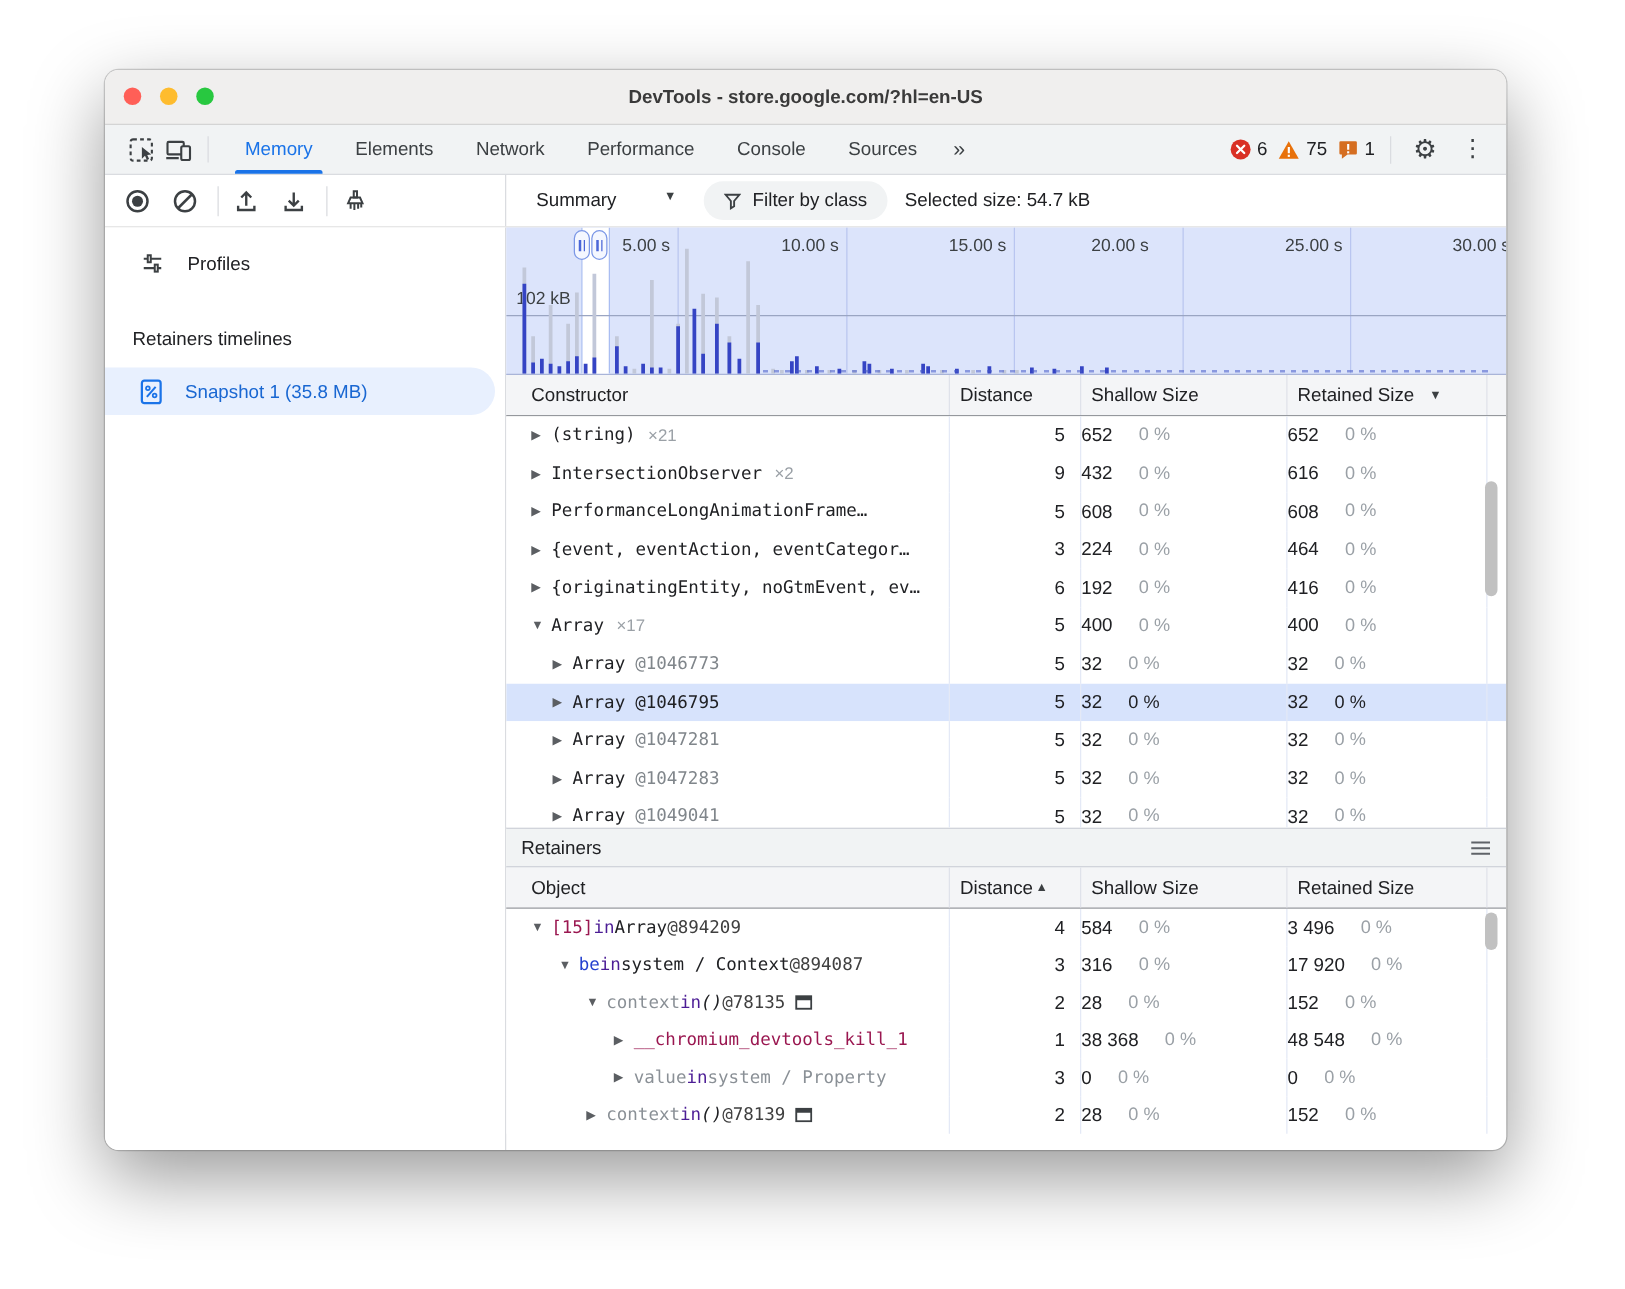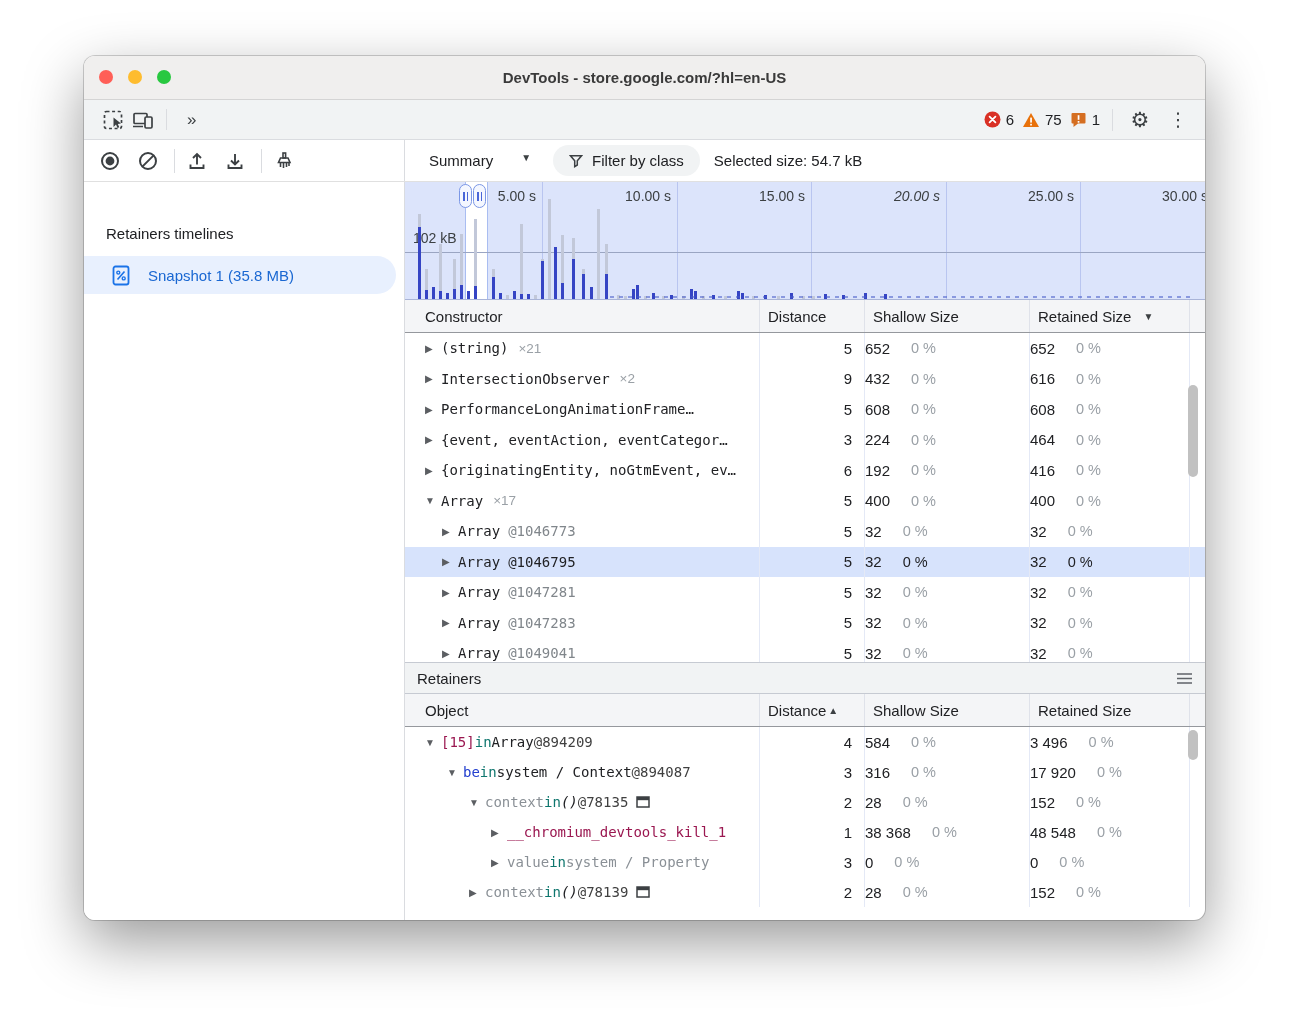"Memory" div { html: none -> <div> <div>Memory</div> <div>Elements</div> <div>Network</div> <div>Performance</div> <div>Console</div> <div>Sources</div> </div> }
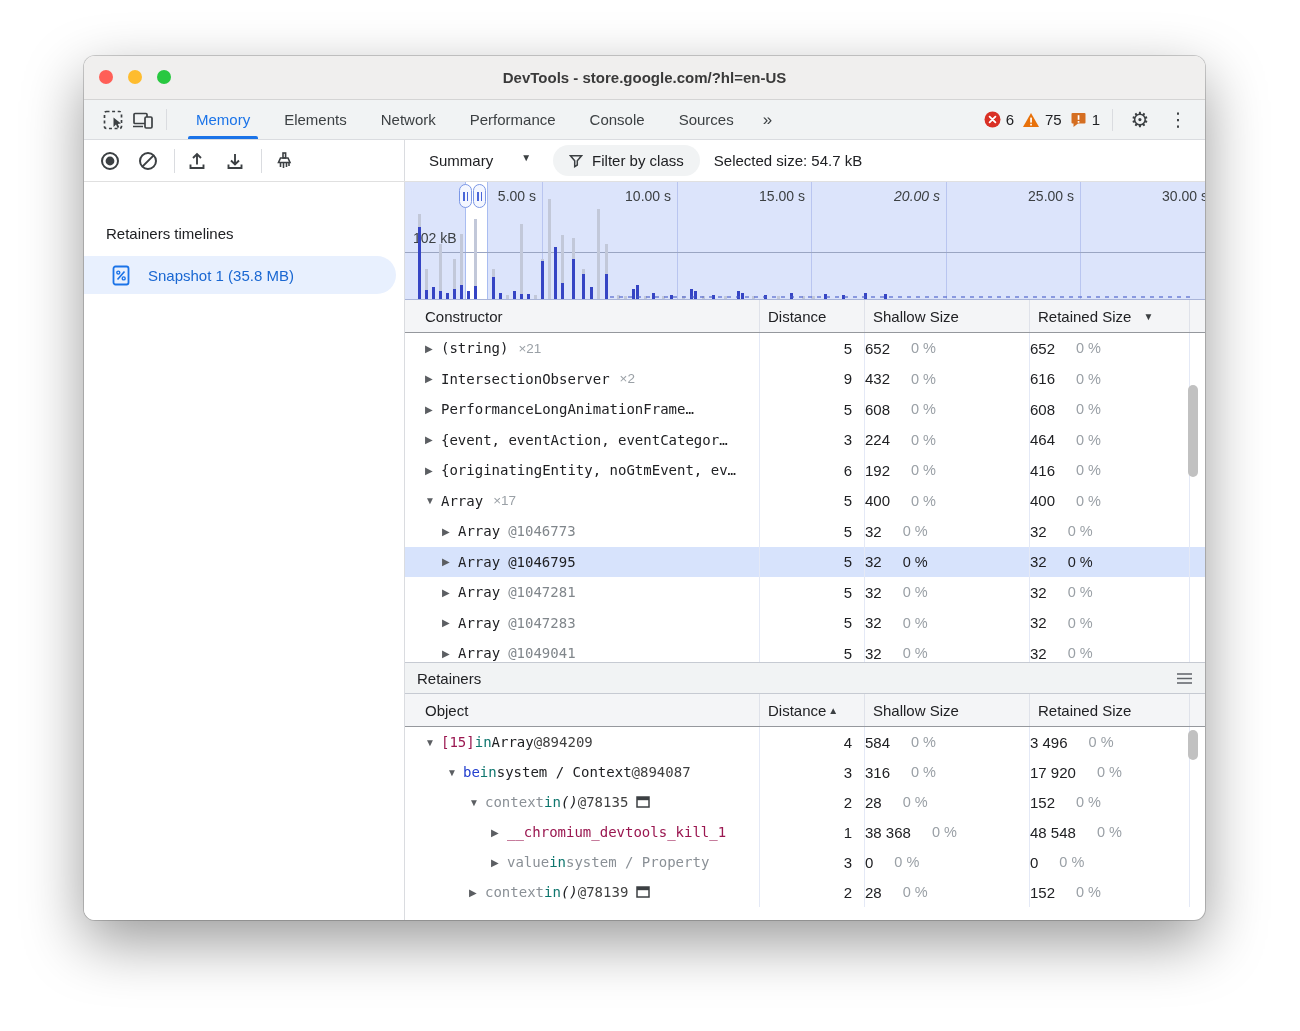"Summary" .dd { gap: 28px -> 38px }
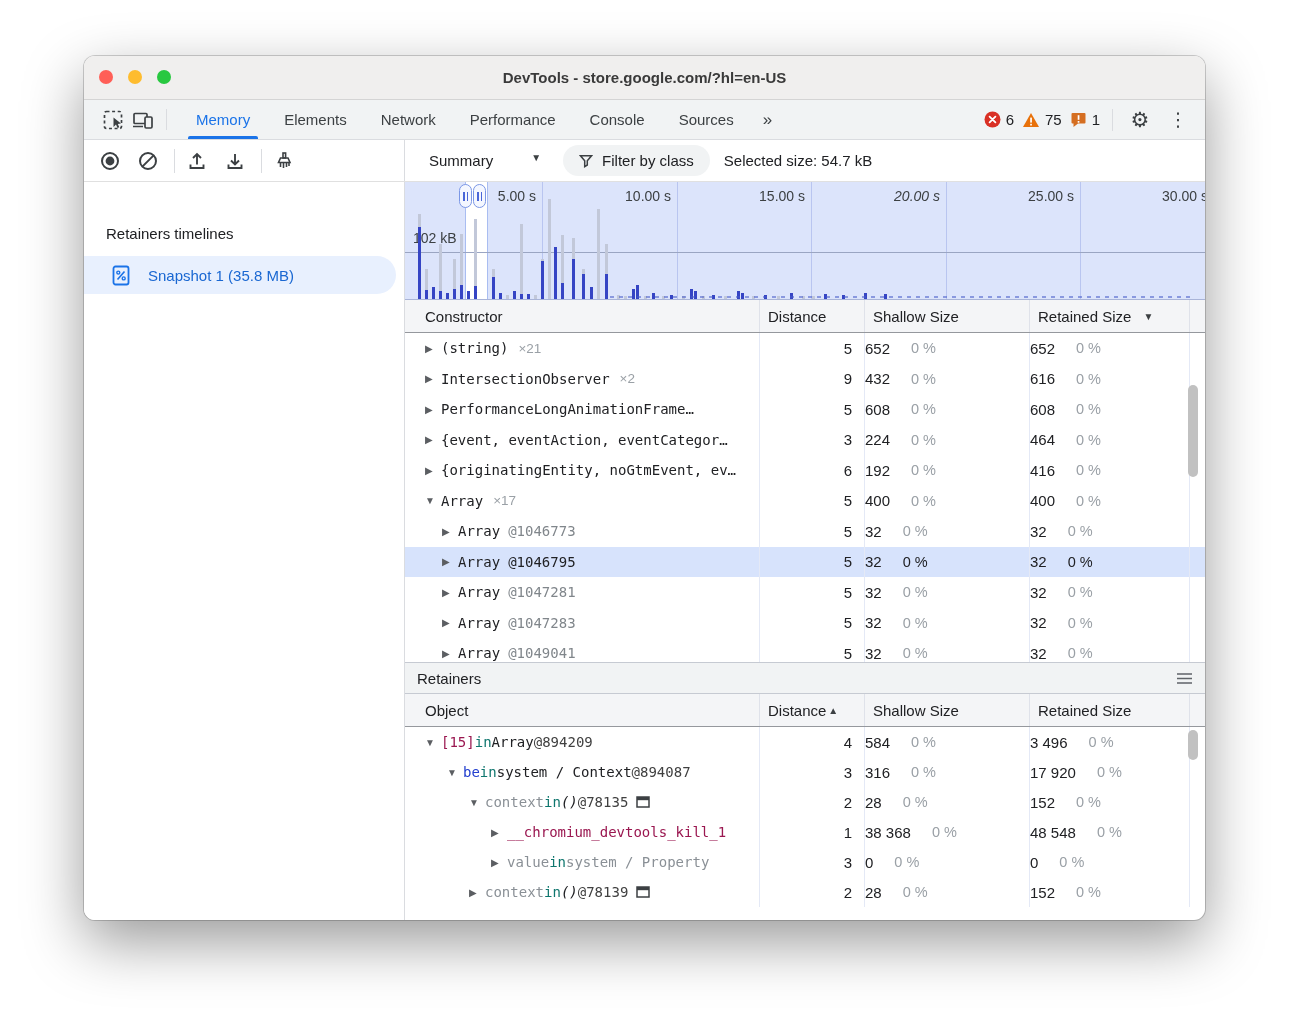"20.00 s" div.tick-label { font-style: italic -> none; left: 459px -> 438px }
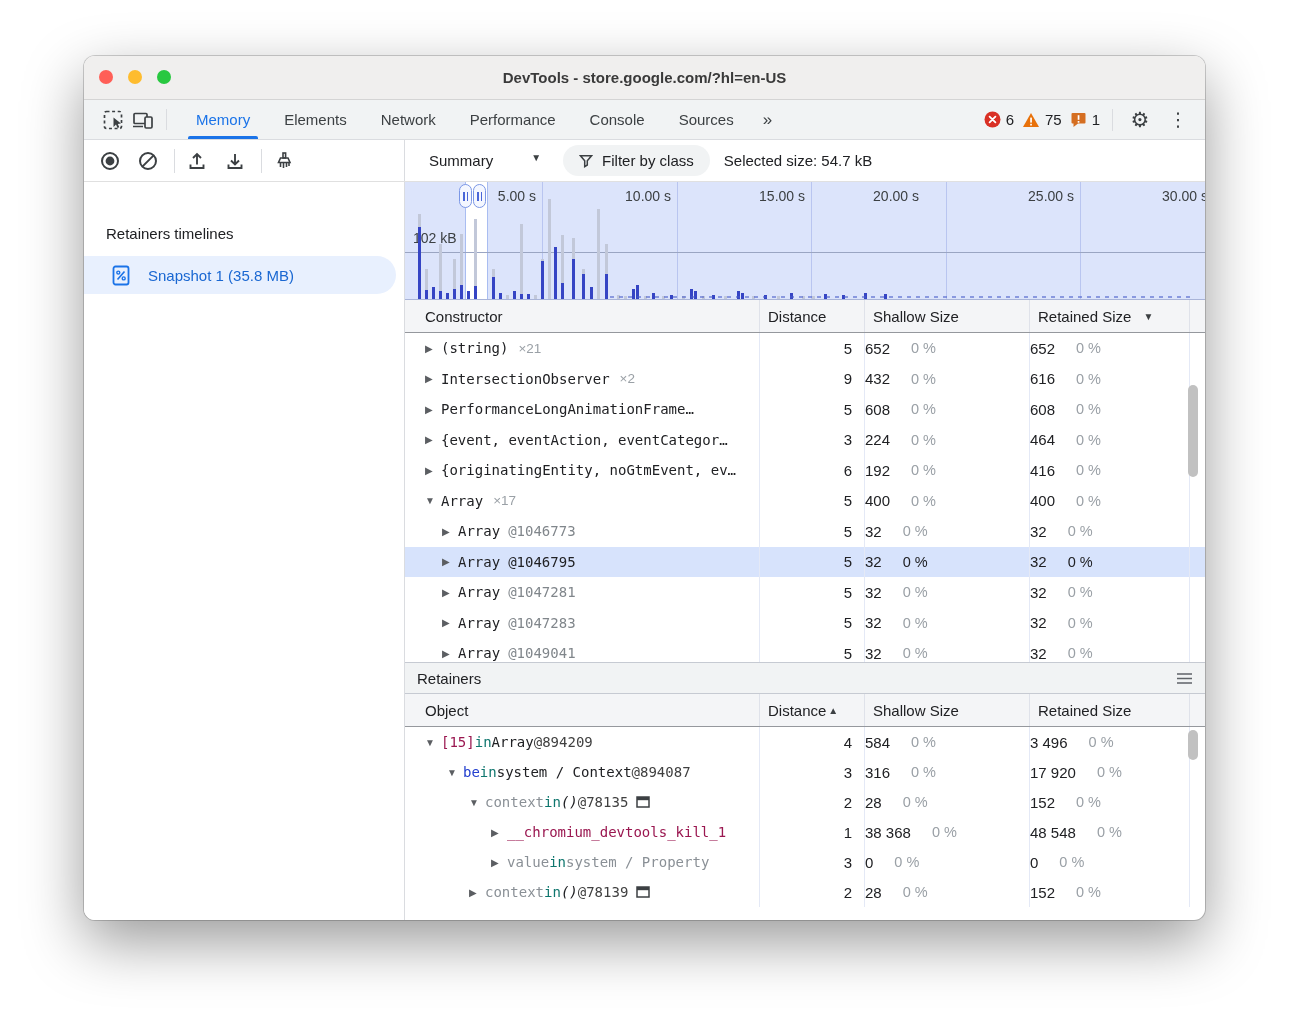"Profiles" div.side-row { html: none -> <div> <svg> <path></path> <rect></rect> <rect></rect> </svg> <span>Profiles</span> </div> }
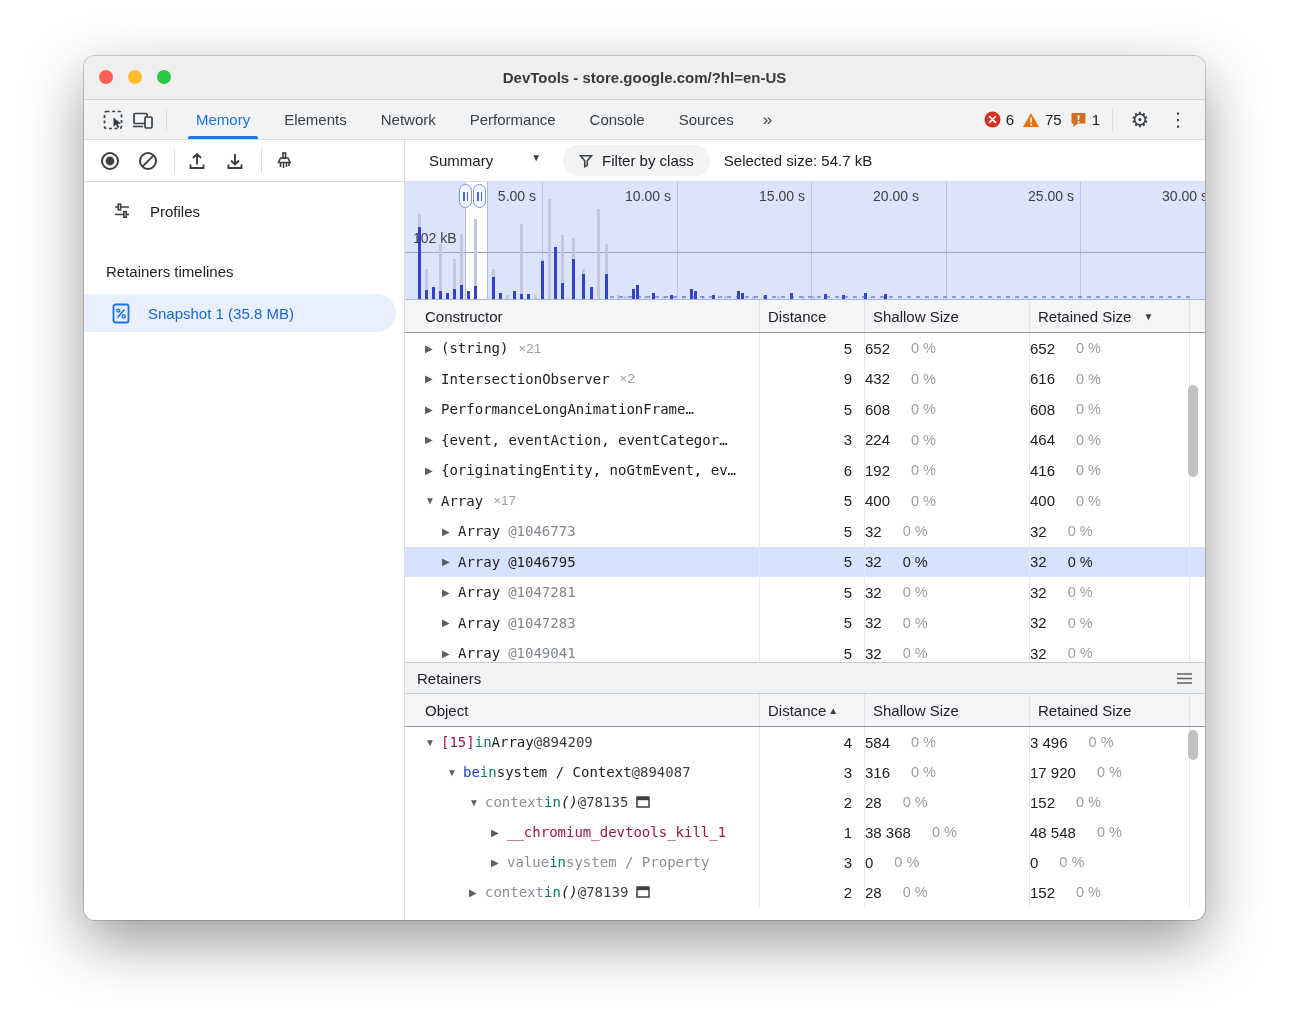"in" .tk-kw { color: #0f766e -> #4c1d95 }
